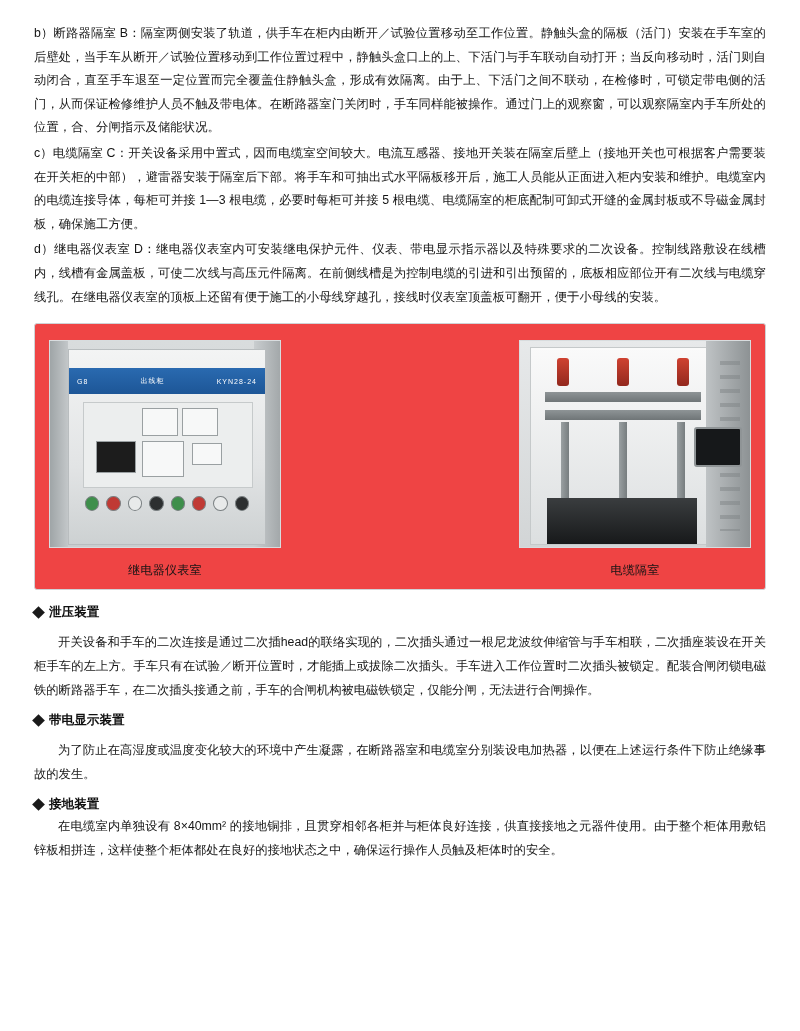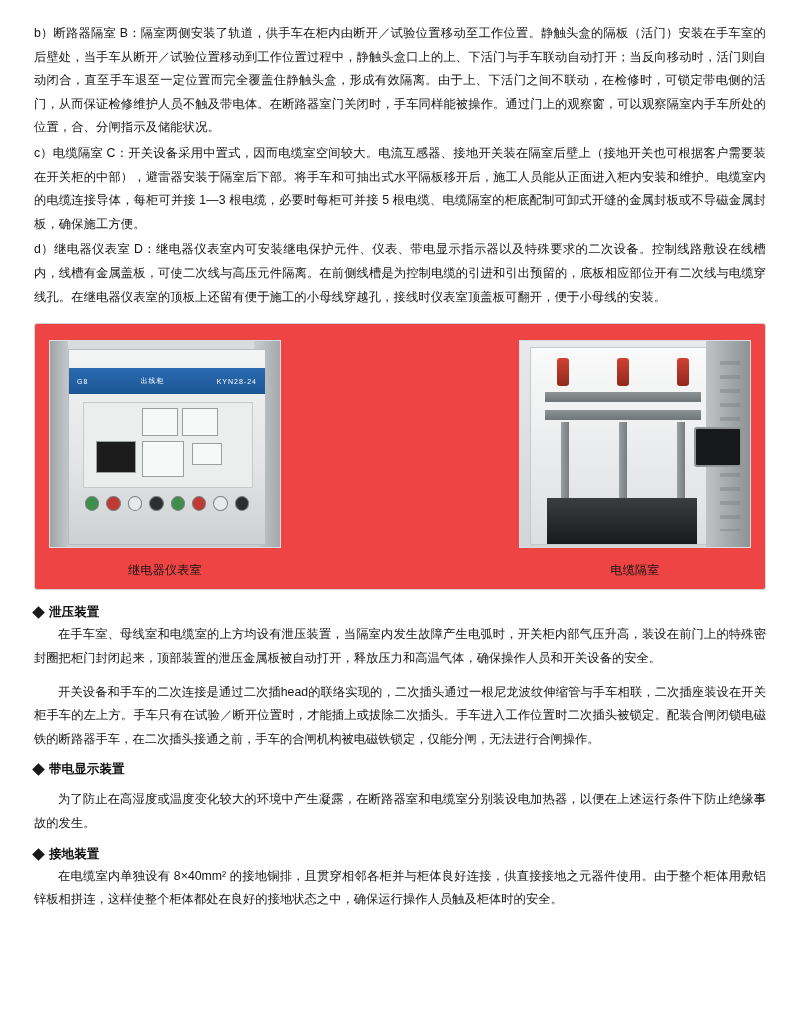"在手车室、母线室和电缆室的上方均设有泄压装置，当隔室内发生故障产生电弧时，开关柜" p.sec-body { html: <p>在手车室、母线室和电缆室的上方均设有泄压装置，当隔室内发生故障产生电弧时，开关柜内部气压升高，装设在前门上的特殊密封圈把柜门封闭起来，顶部装置的泄压金属板被自动打开，释放压力和高温气体，确保操作人员和开关设备的安全。</p> -> none }
